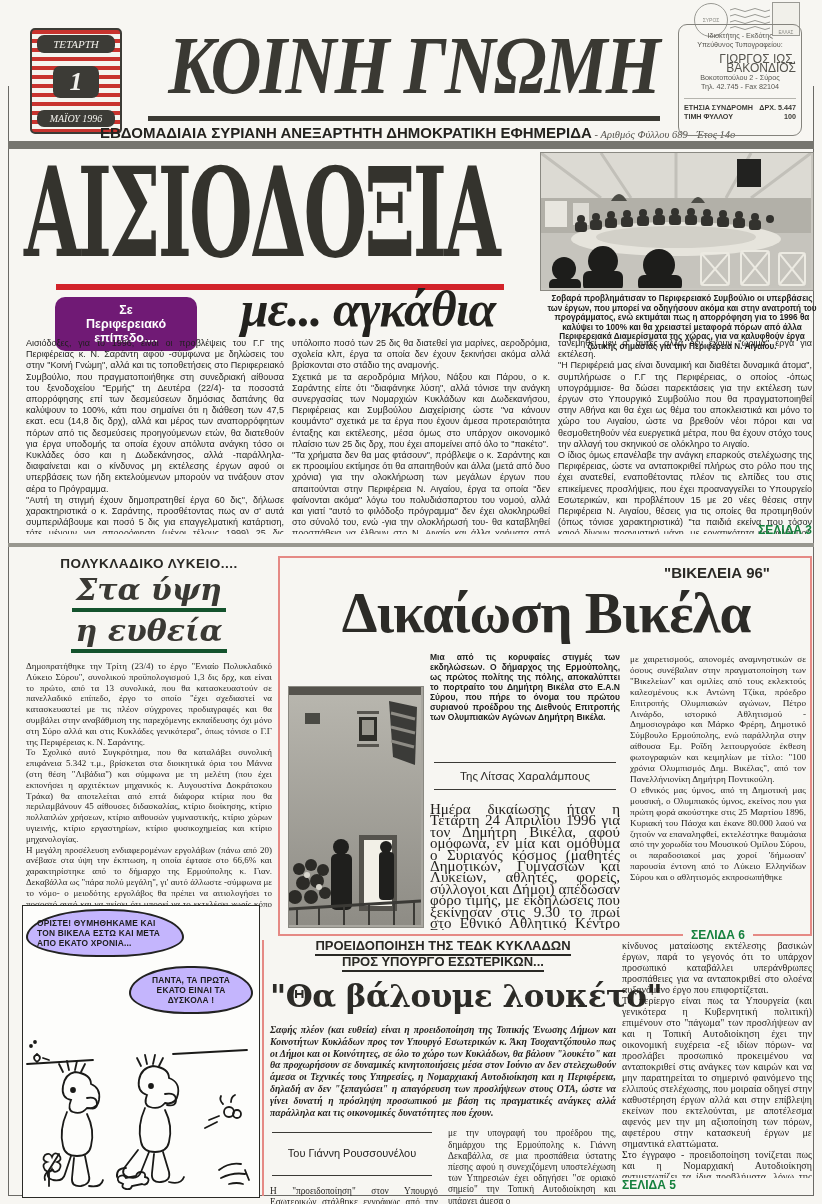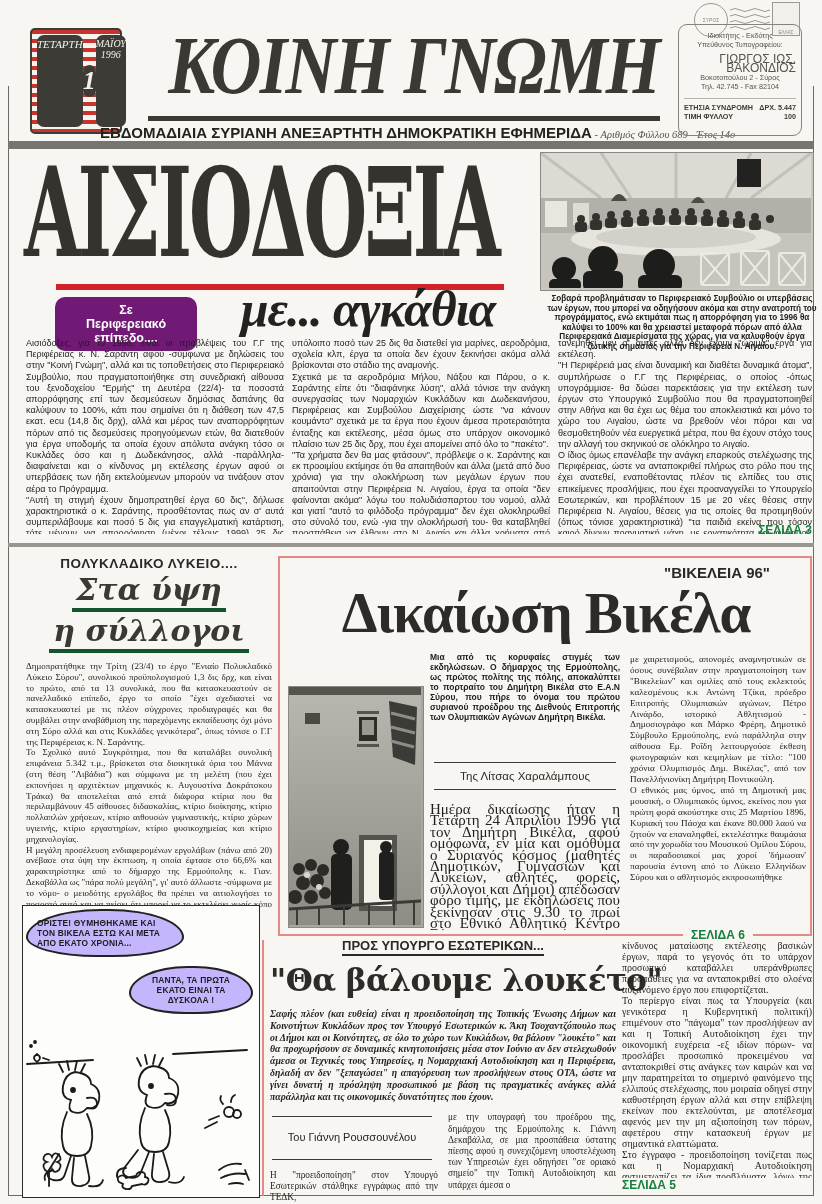"ΤΕΤΑΡΤΗ" #datebox { flex-direction: row -> column }
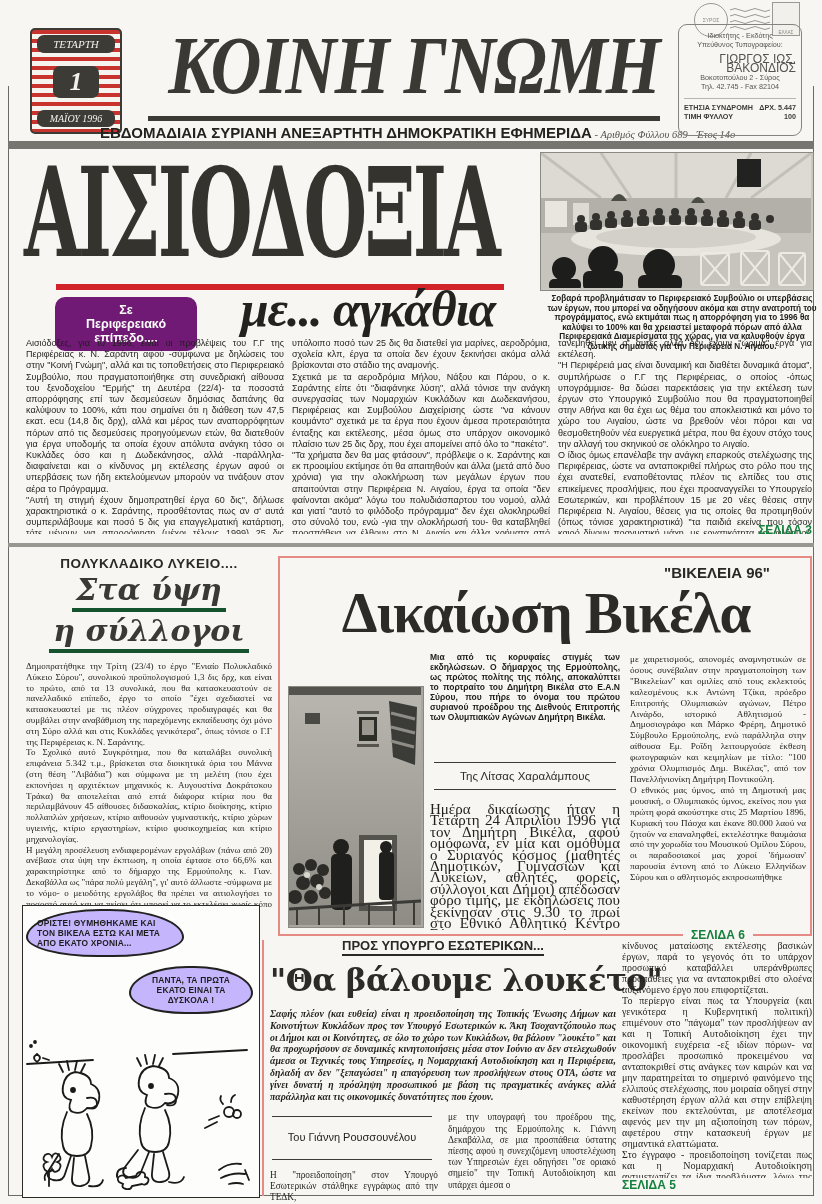"η σύλλογοι" span { text: σύλλογοι -> ευθεία }
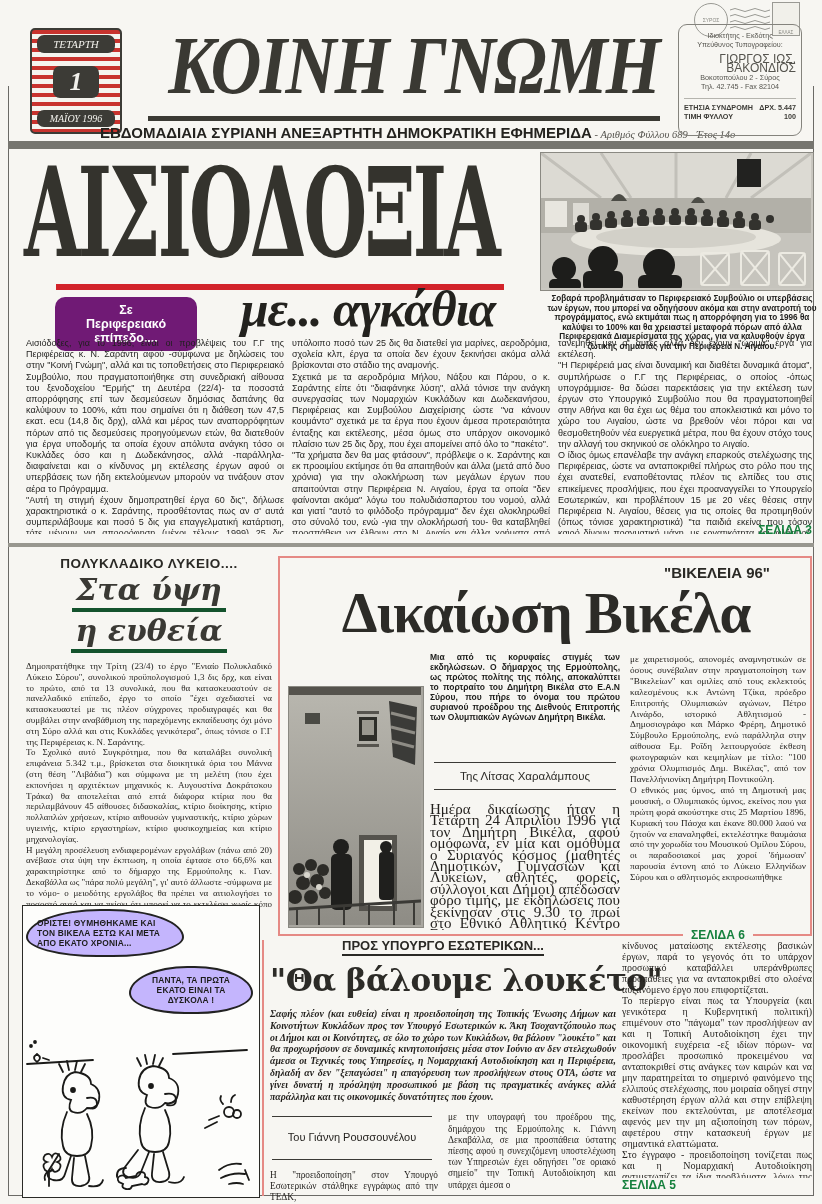"ΠΡΟΕΙΔΟΠΟΙΗΣΗ ΤΗΣ ΤΕΔΚ ΚΥΚΛΑΔΩΝ" div.tedk-kick { html: none -> <div><span>ΠΡΟΕΙΔΟΠΟΙΗΣΗ ΤΗΣ ΤΕΔΚ ΚΥΚΛΑΔΩΝ</span></div> }
